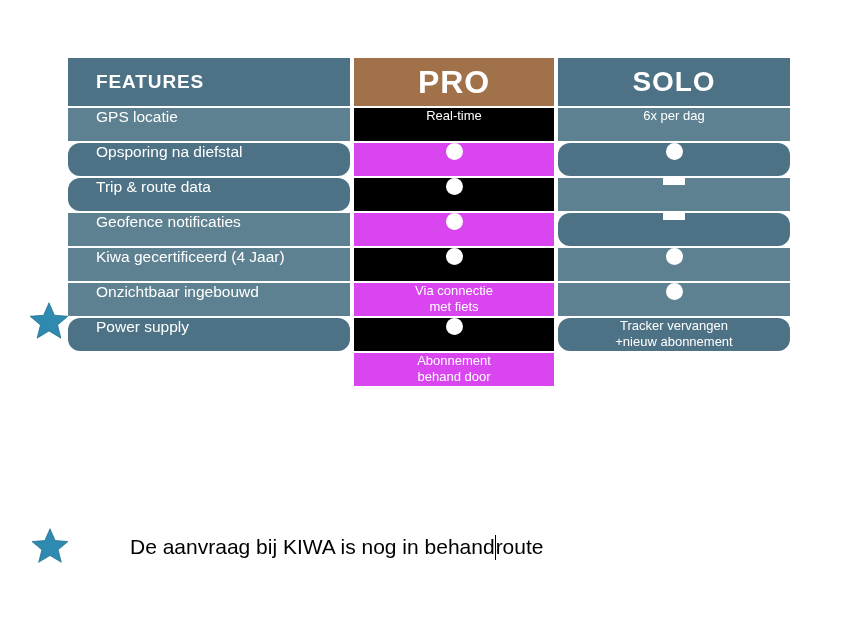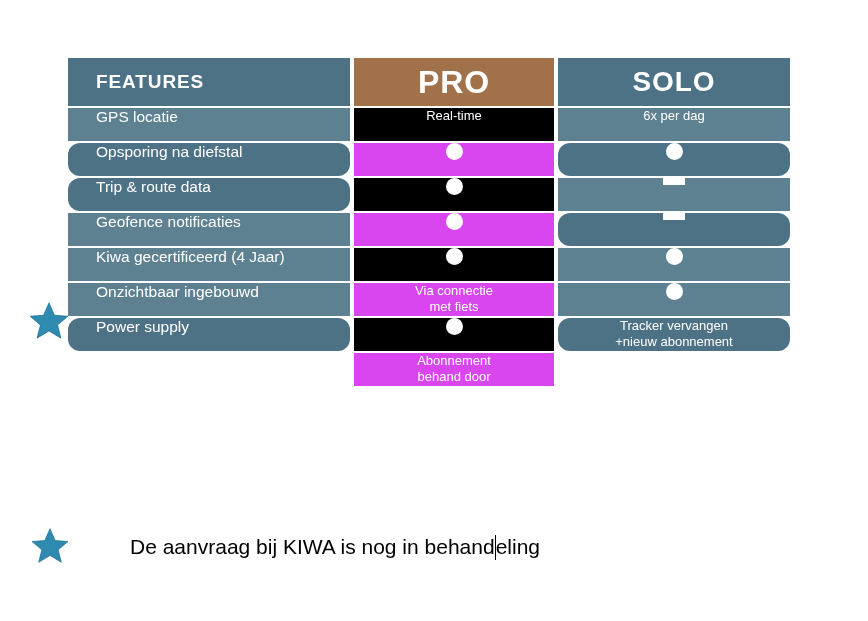"eling" span { text: eling -> route }
